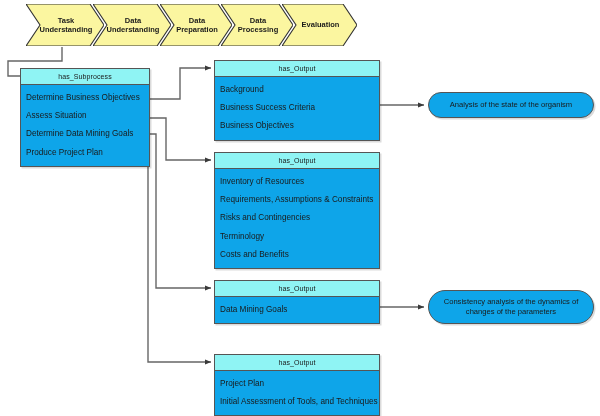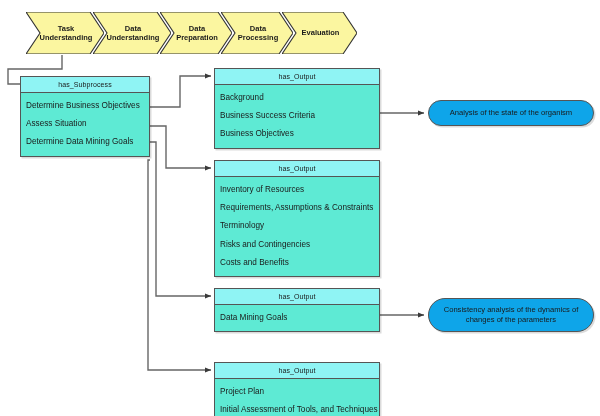"Task" #canvas { top: 8px -> 0 }
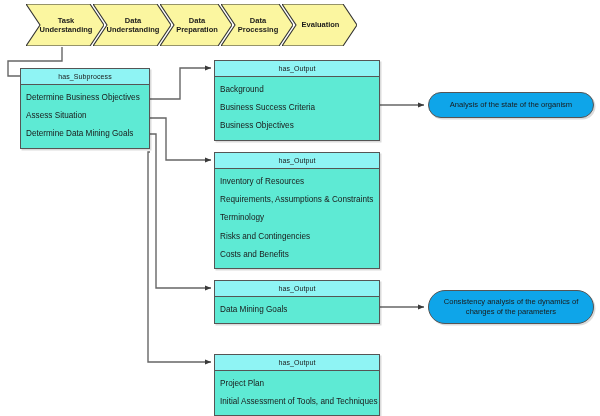"Background" .node-box { background: #5eead4 -> #0ea5e9 }
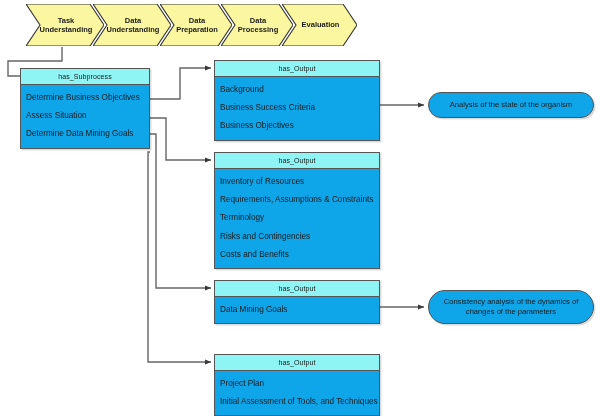"Produce Project Plan" div.node-row { html: none -> <div>Produce Project Plan</div> }
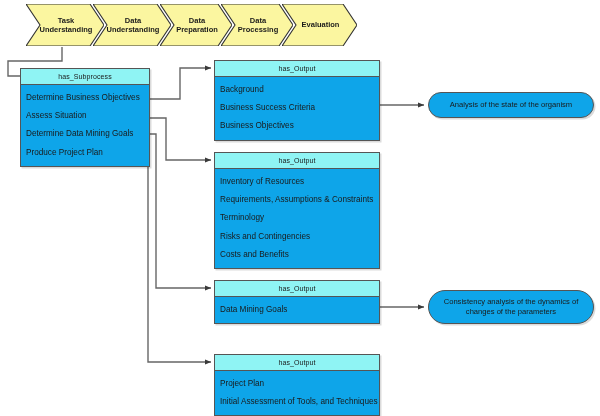"Terminology" div.node-row { order: before "Risks and Contingencies" -> after "Risks and Contingencies" }
